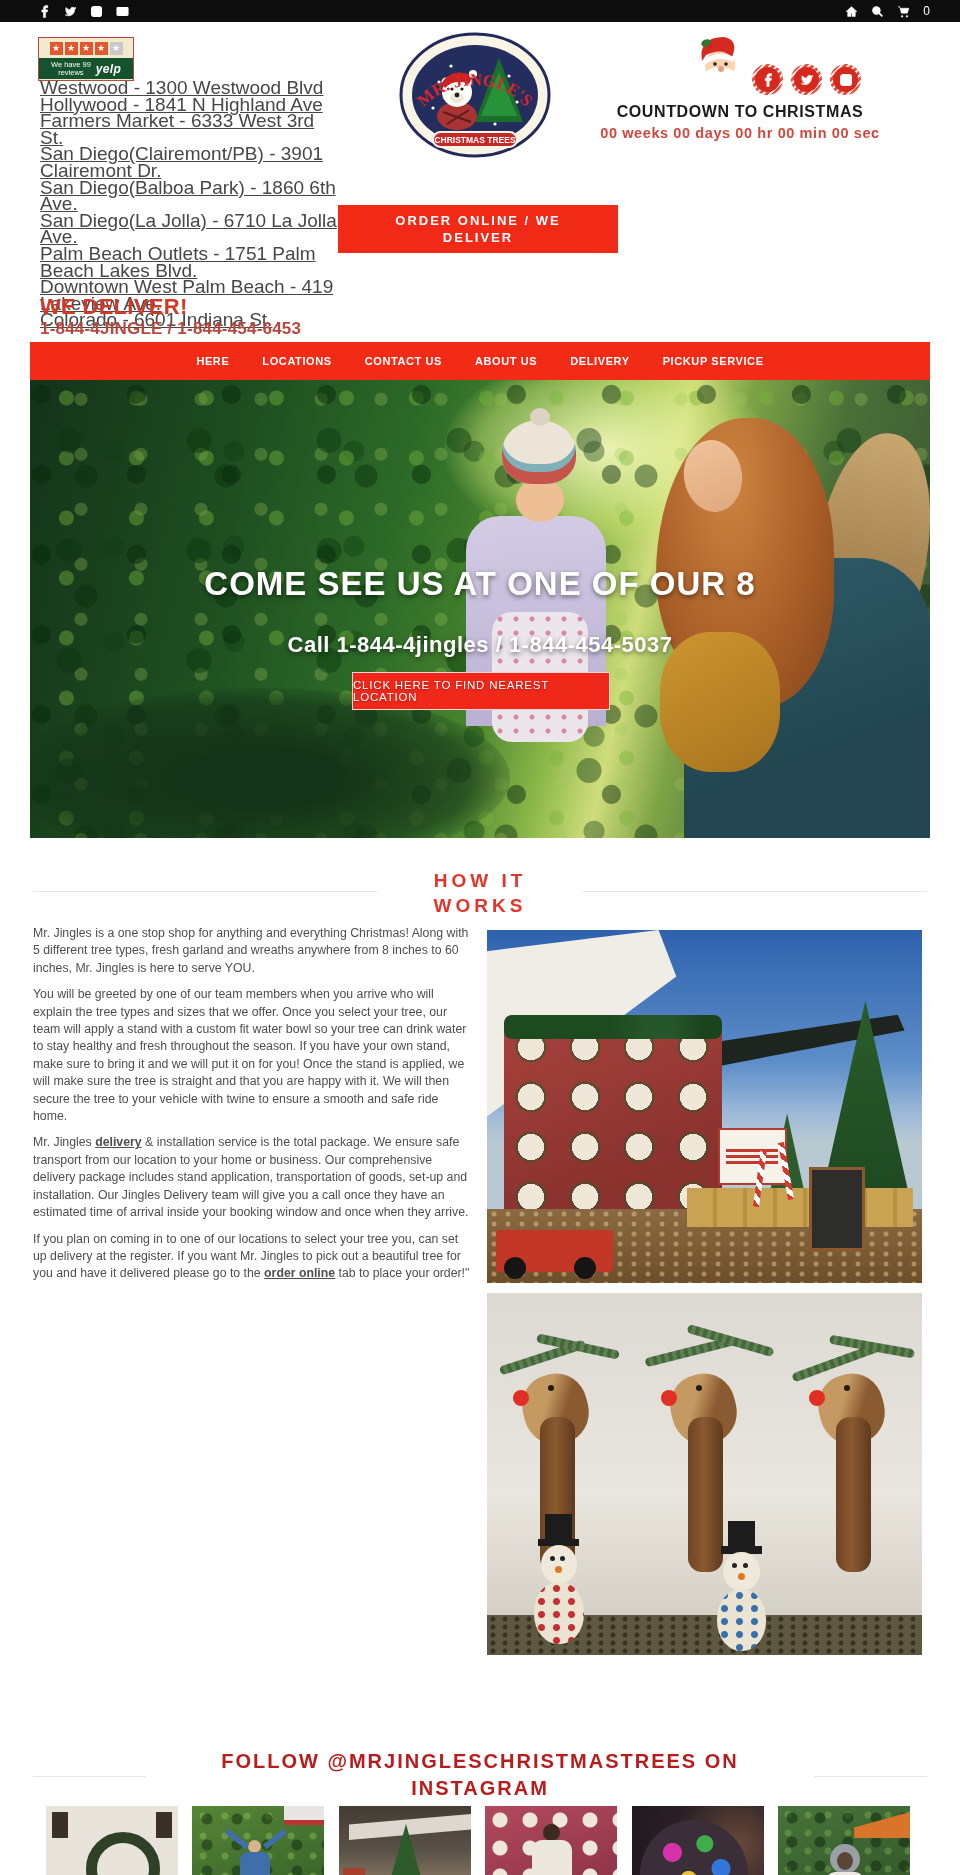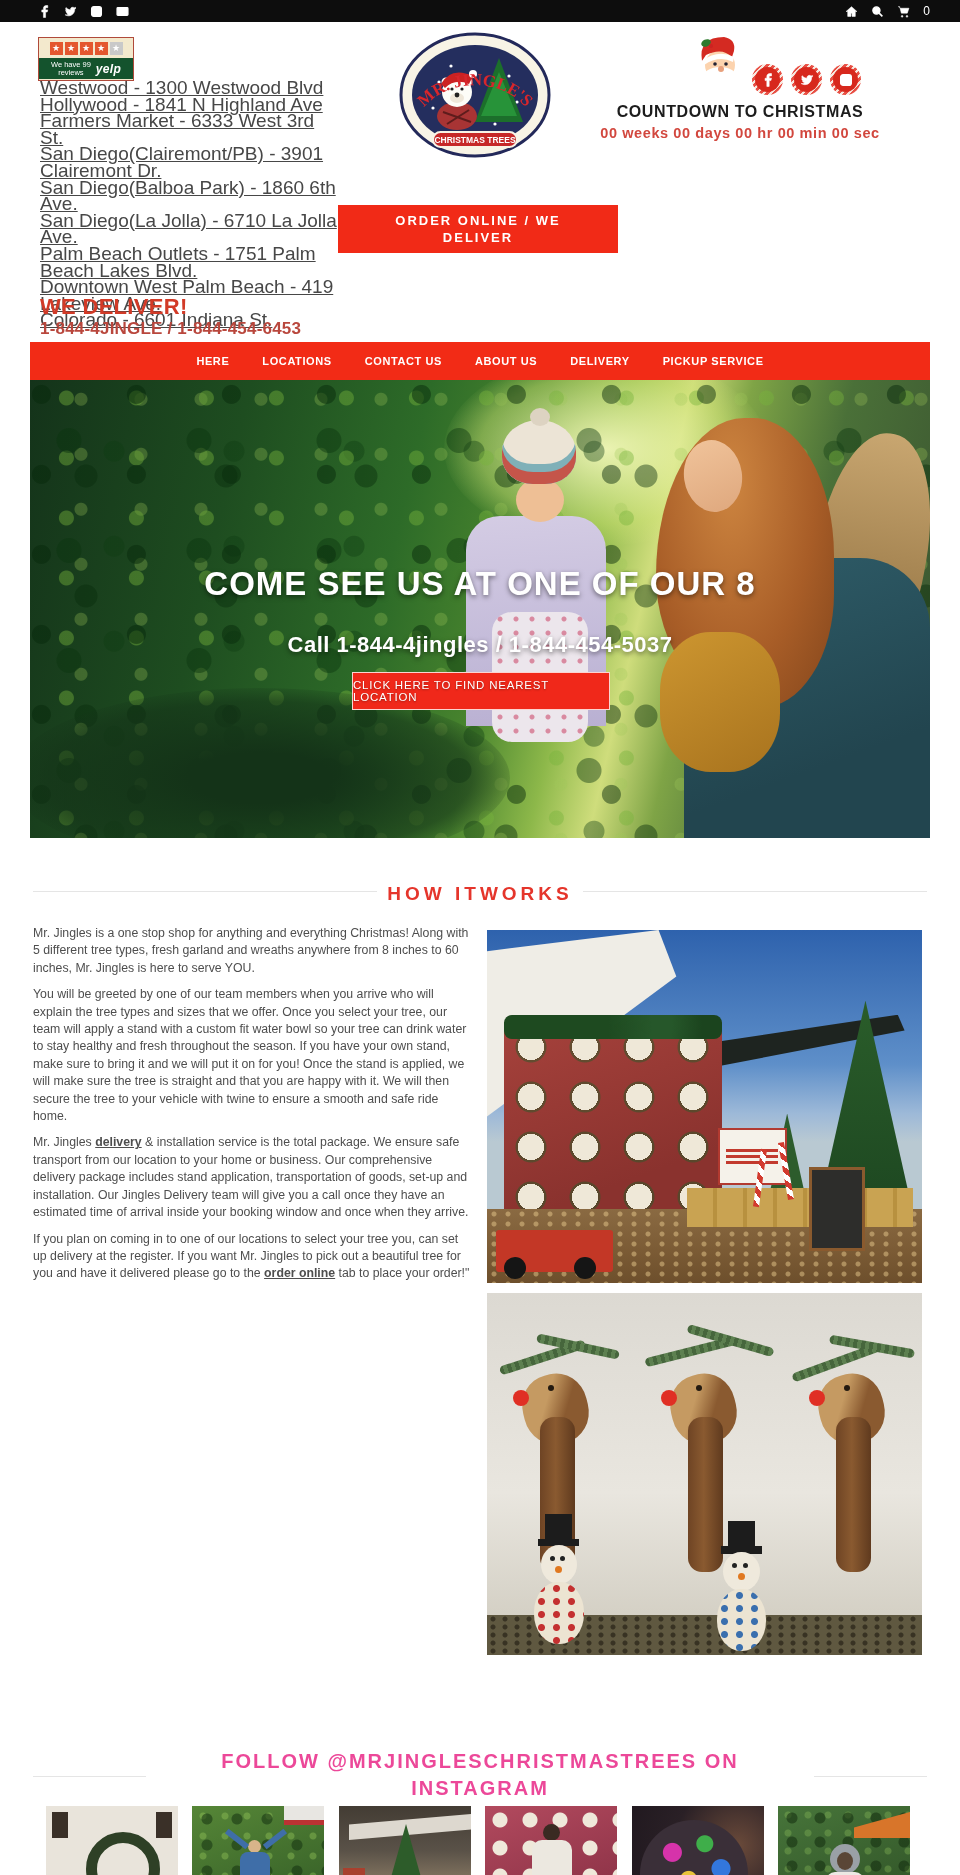"HOW IT" .hiw-box { flex-direction: row -> column }
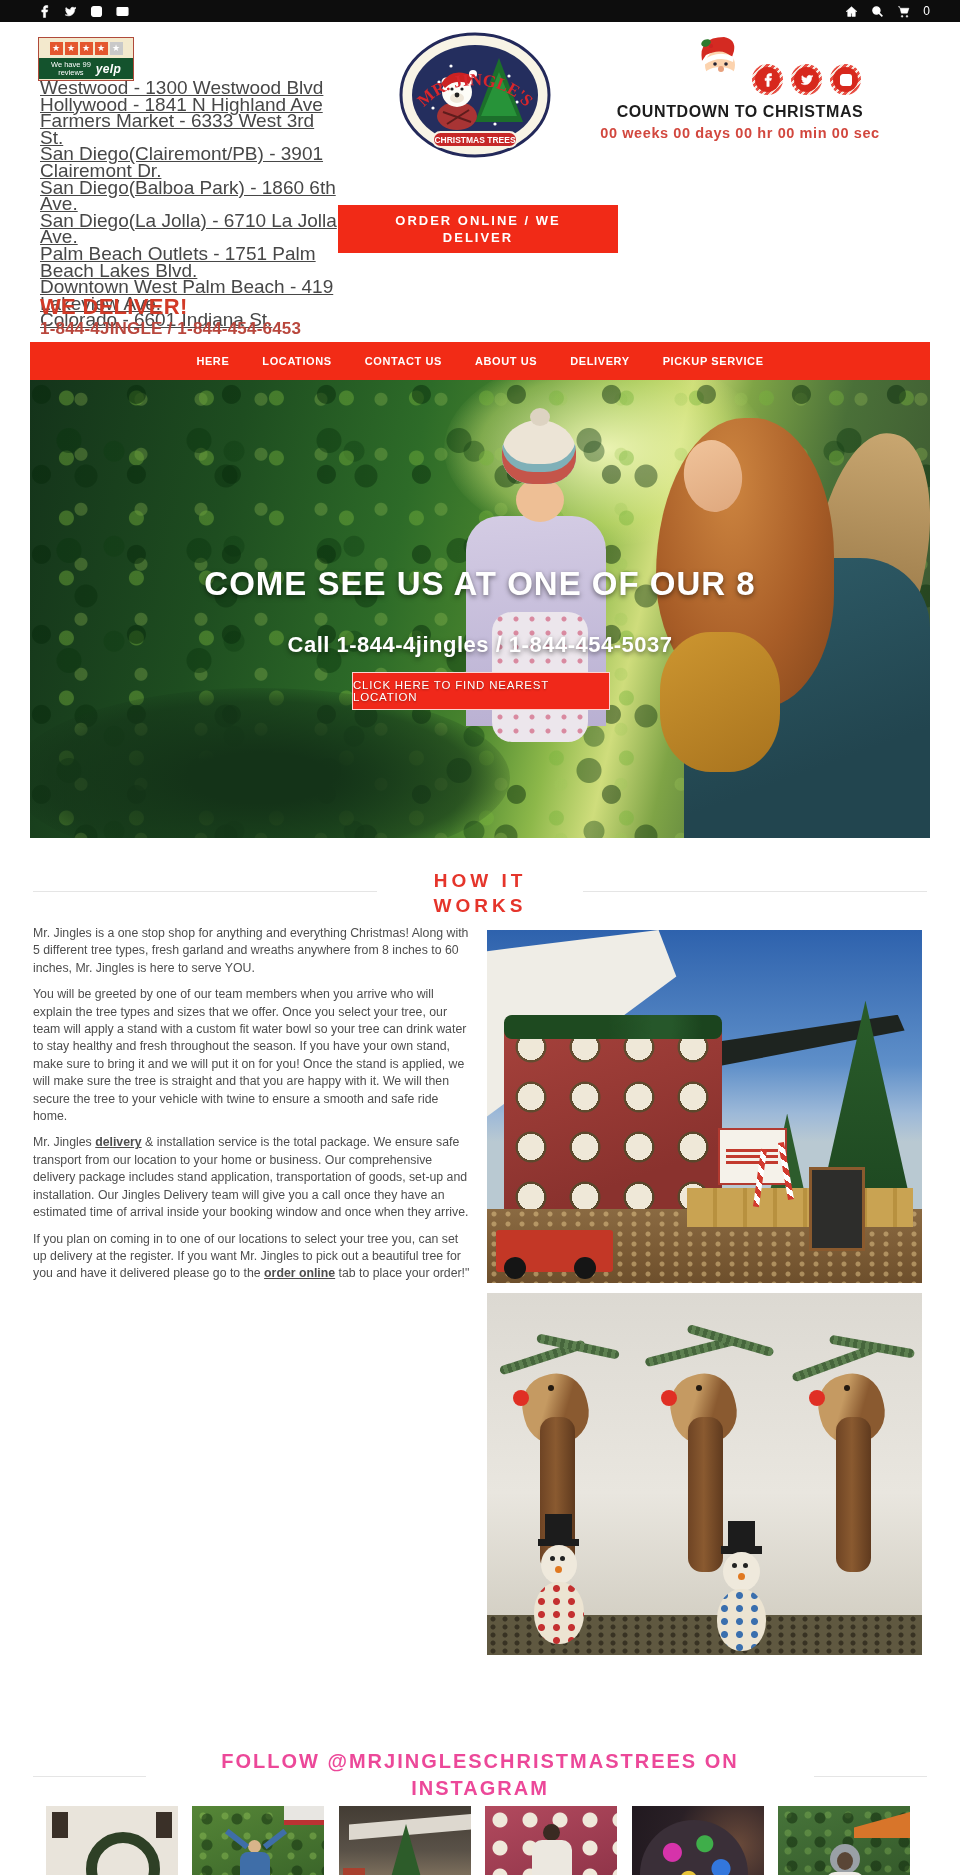"FOLLOW @MRJINGLESCHRISTMASTREES ON" .follow-line { color: #ec4899 -> #b91c1c }
